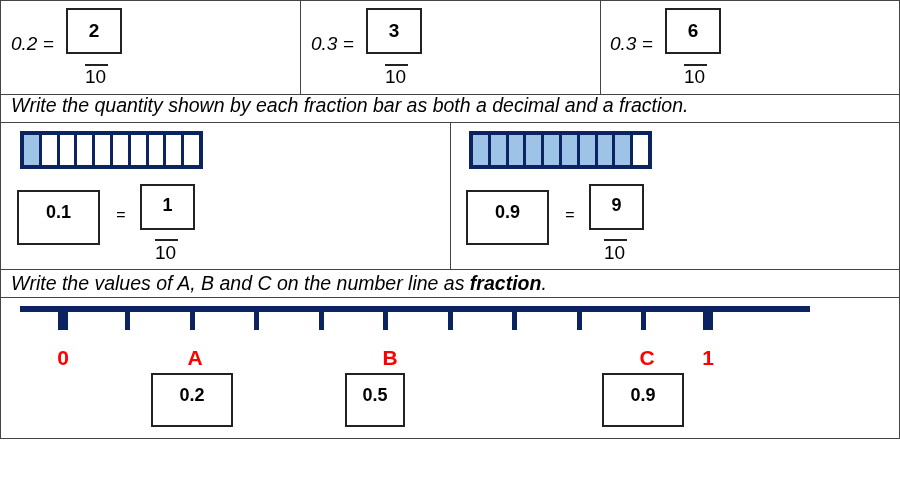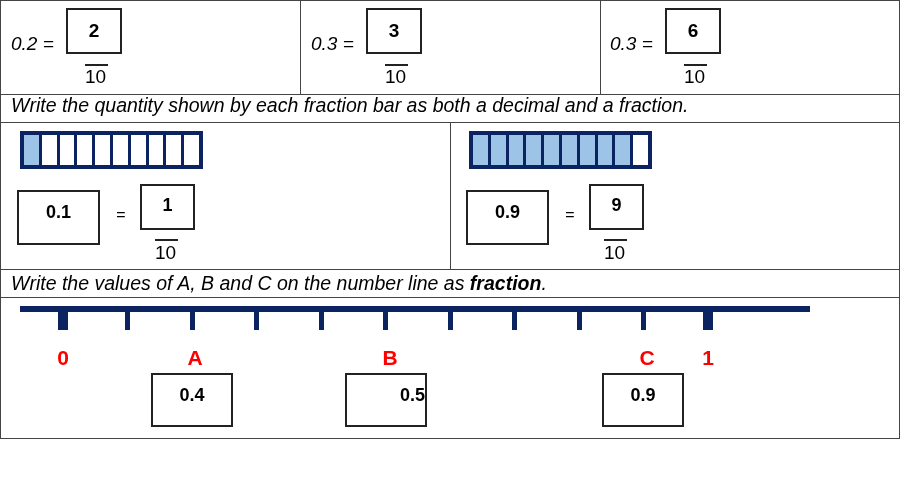"0.4" span { text: 0.4 -> 0.2 }
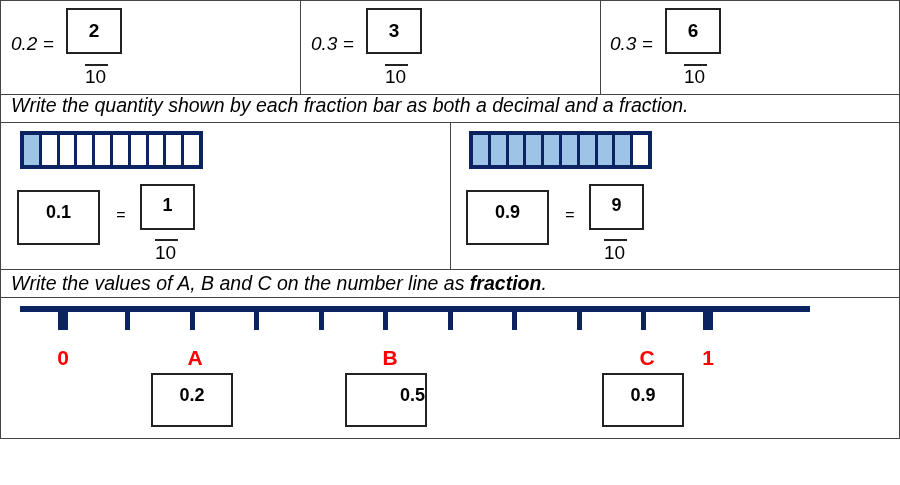"0.5" div.box { justify-content: flex-end -> none; width: 82px -> 60px }
